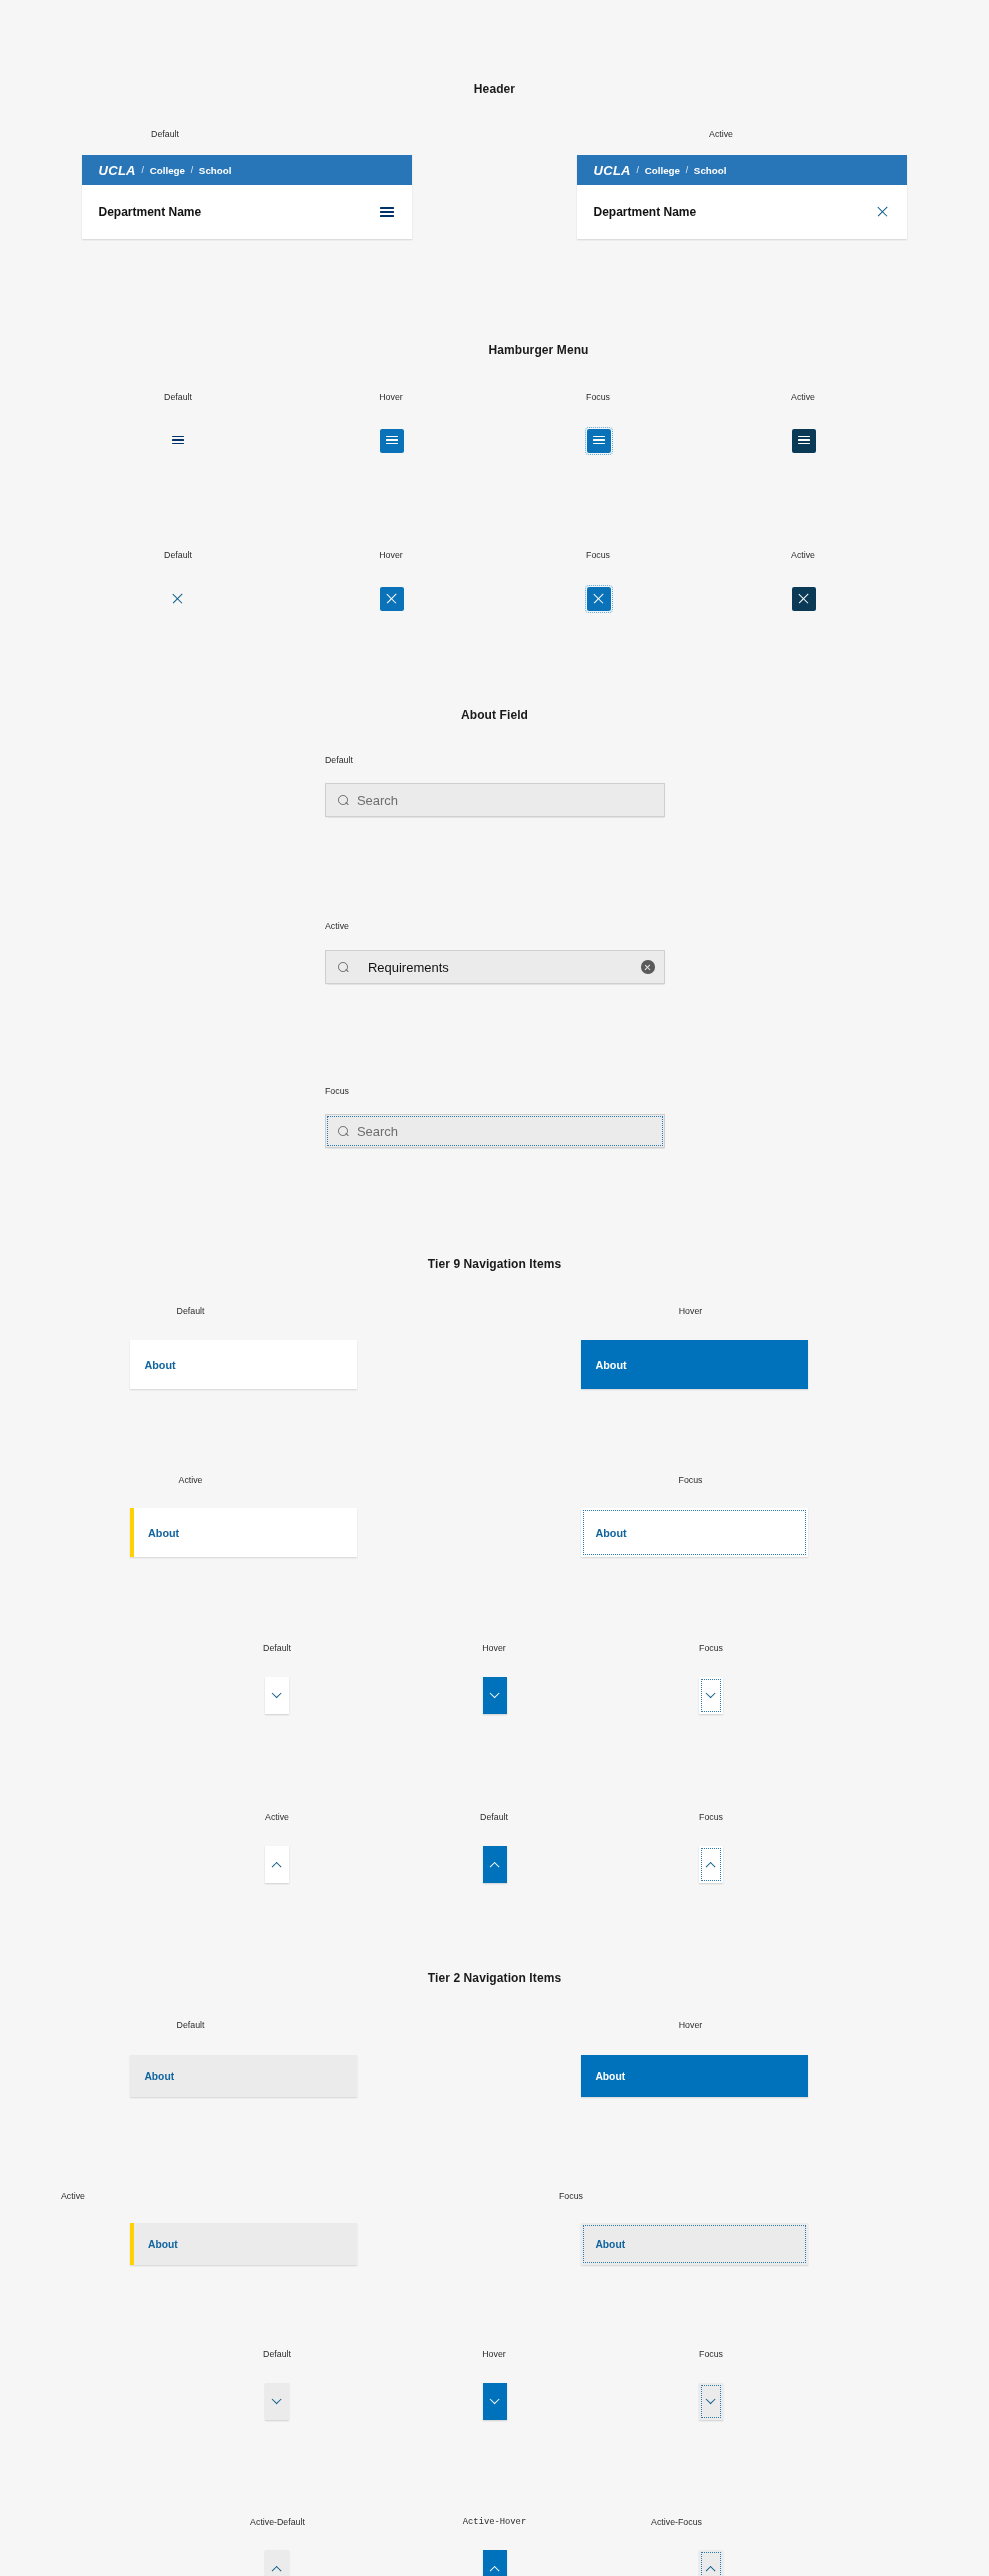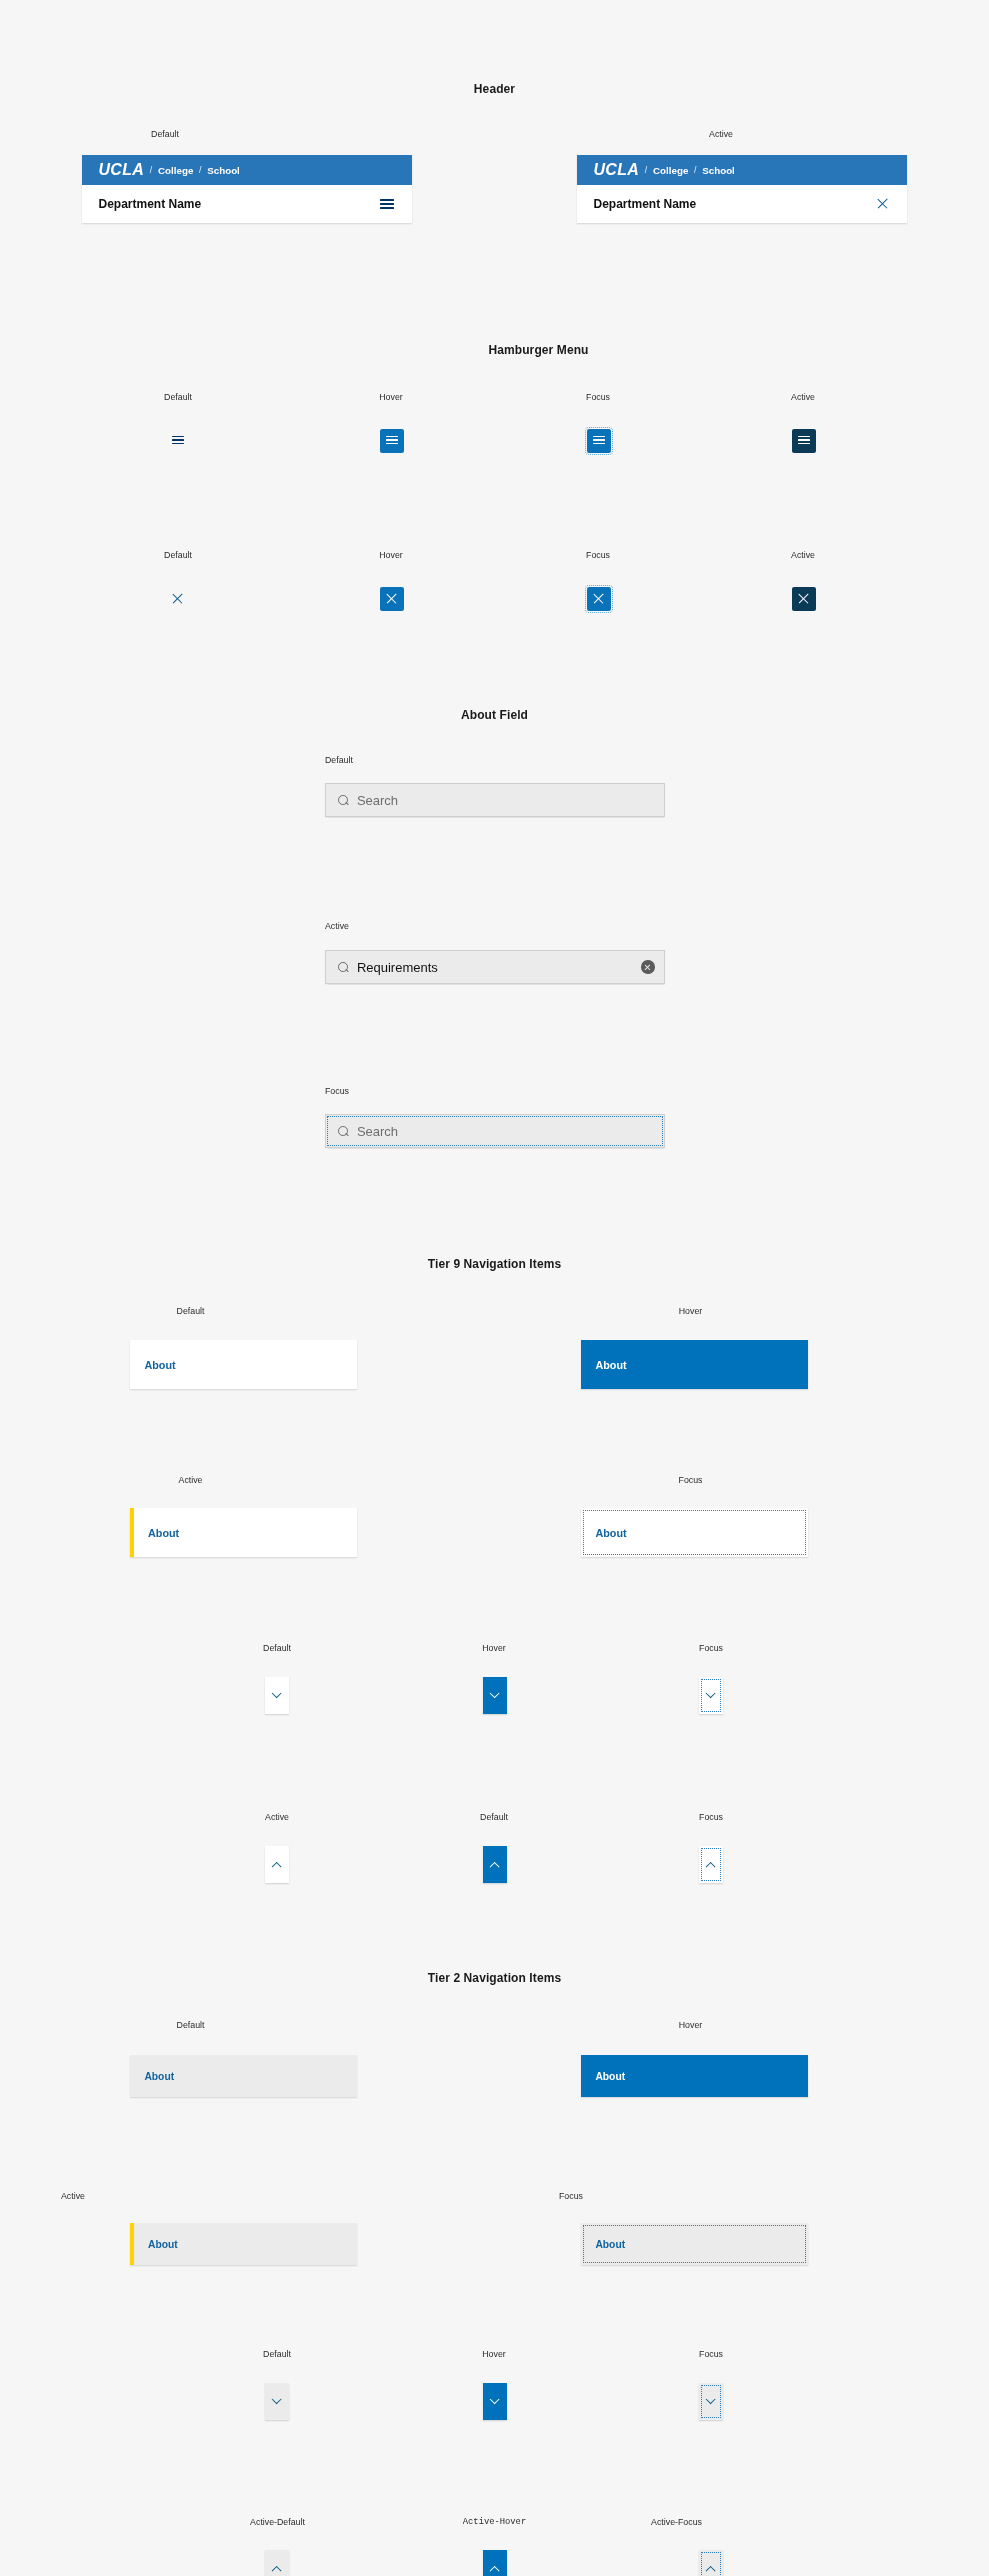"UCLA" .crumb-ucla { font-size: 16px -> 13px }
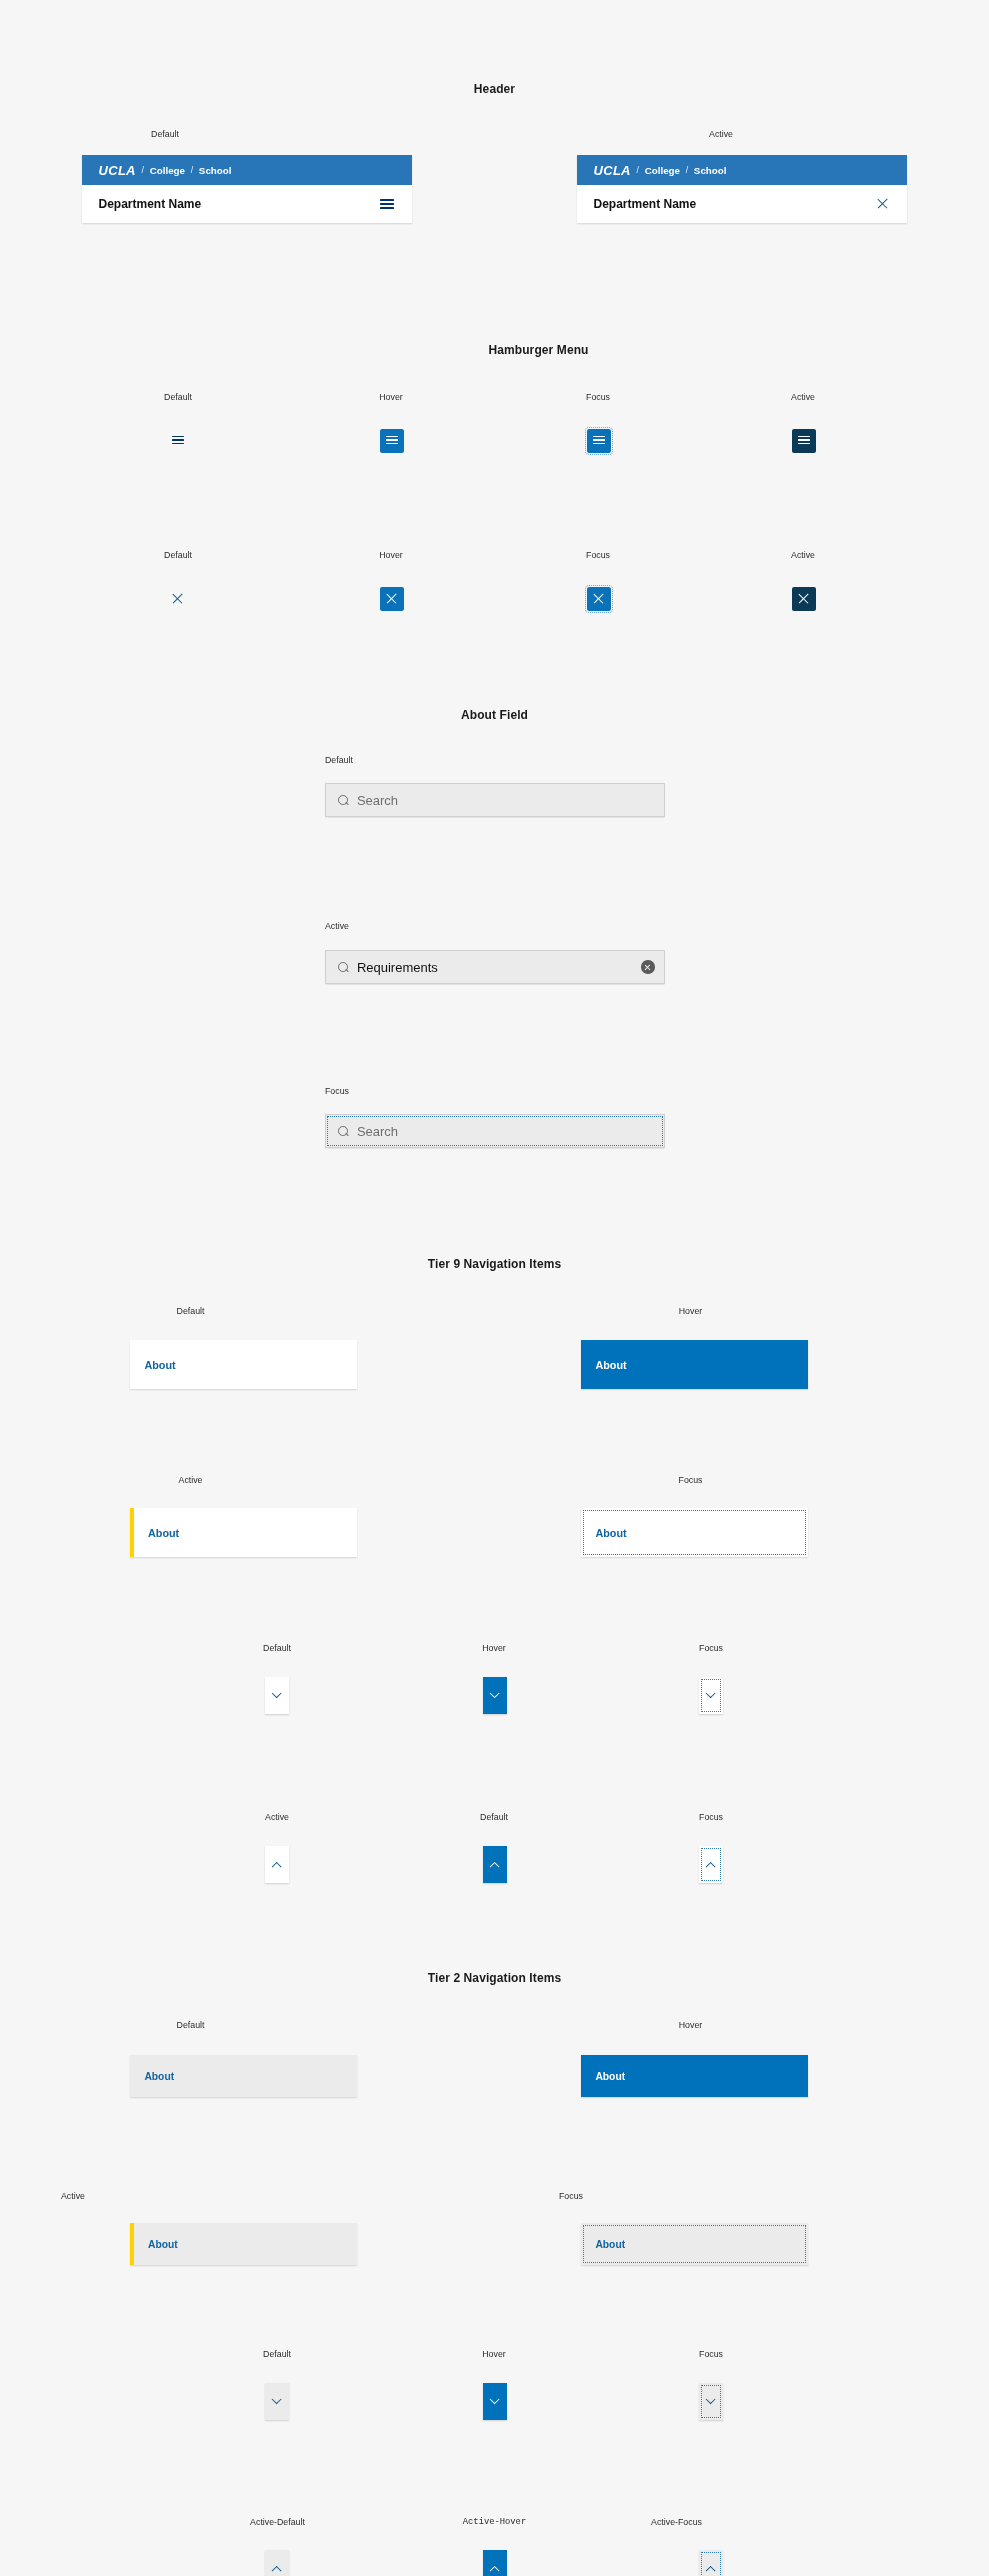"Department Name" .header-body { height: 38px -> 54px }
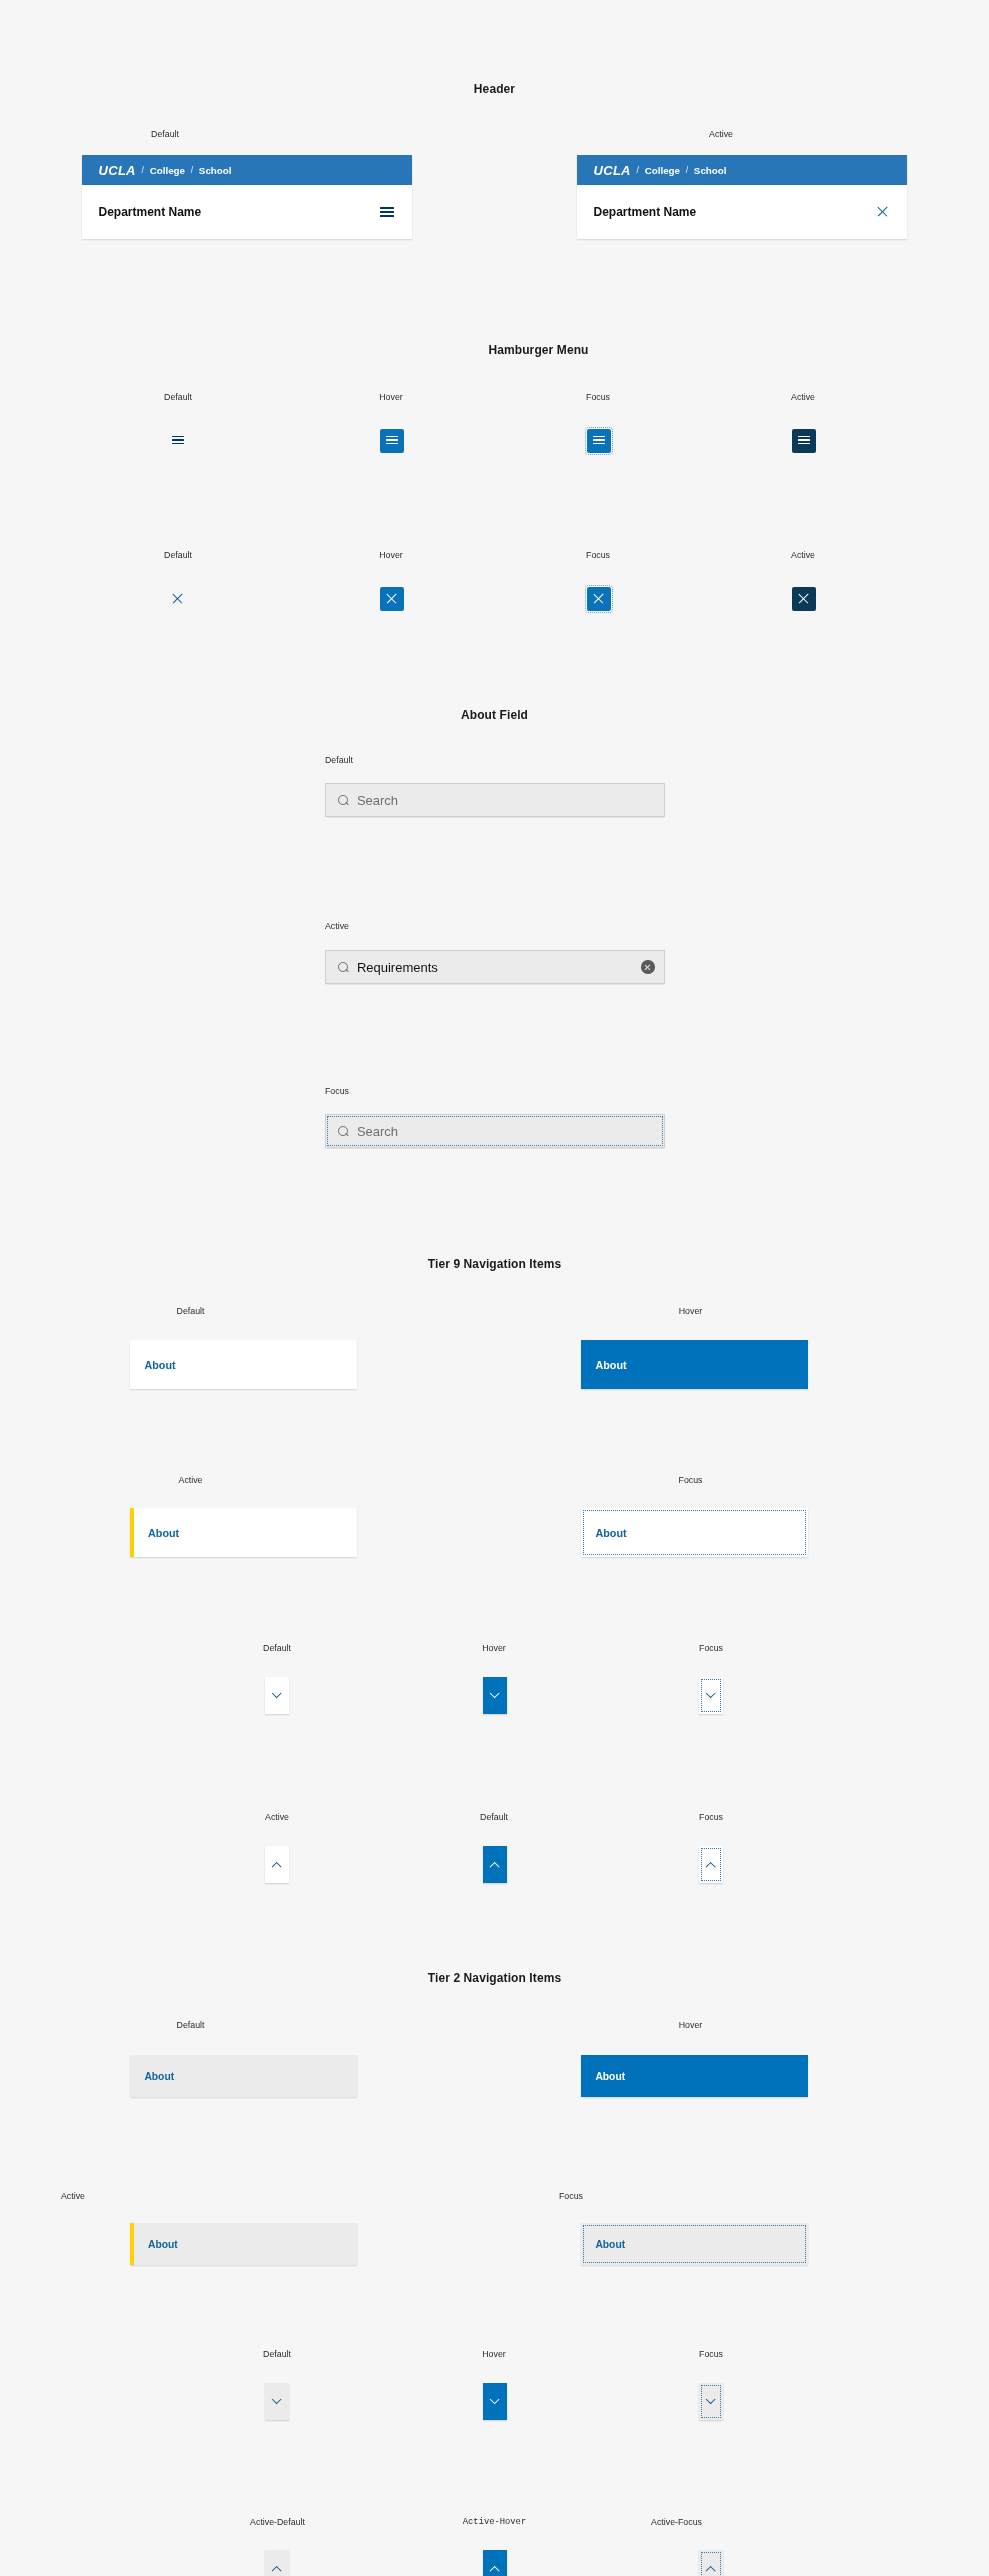"Requirements" div.search-box { gap: none -> 11px }
